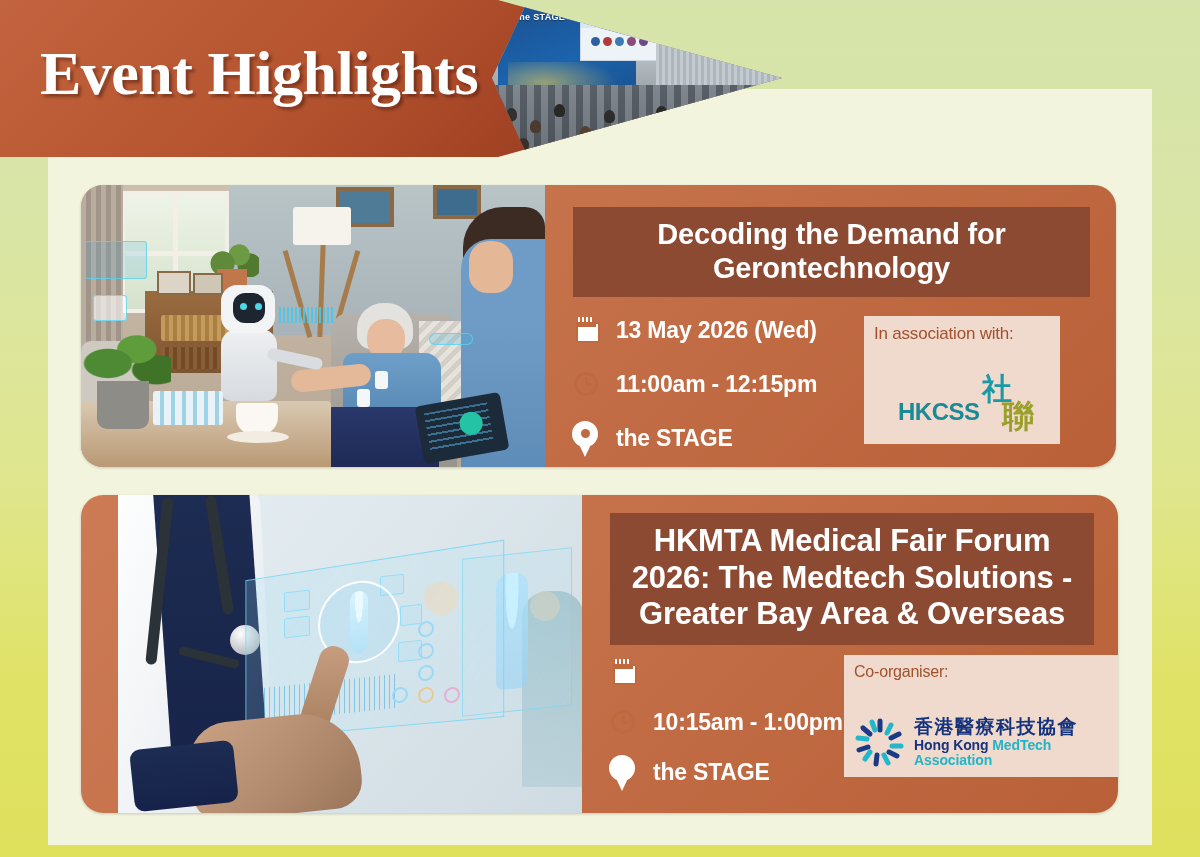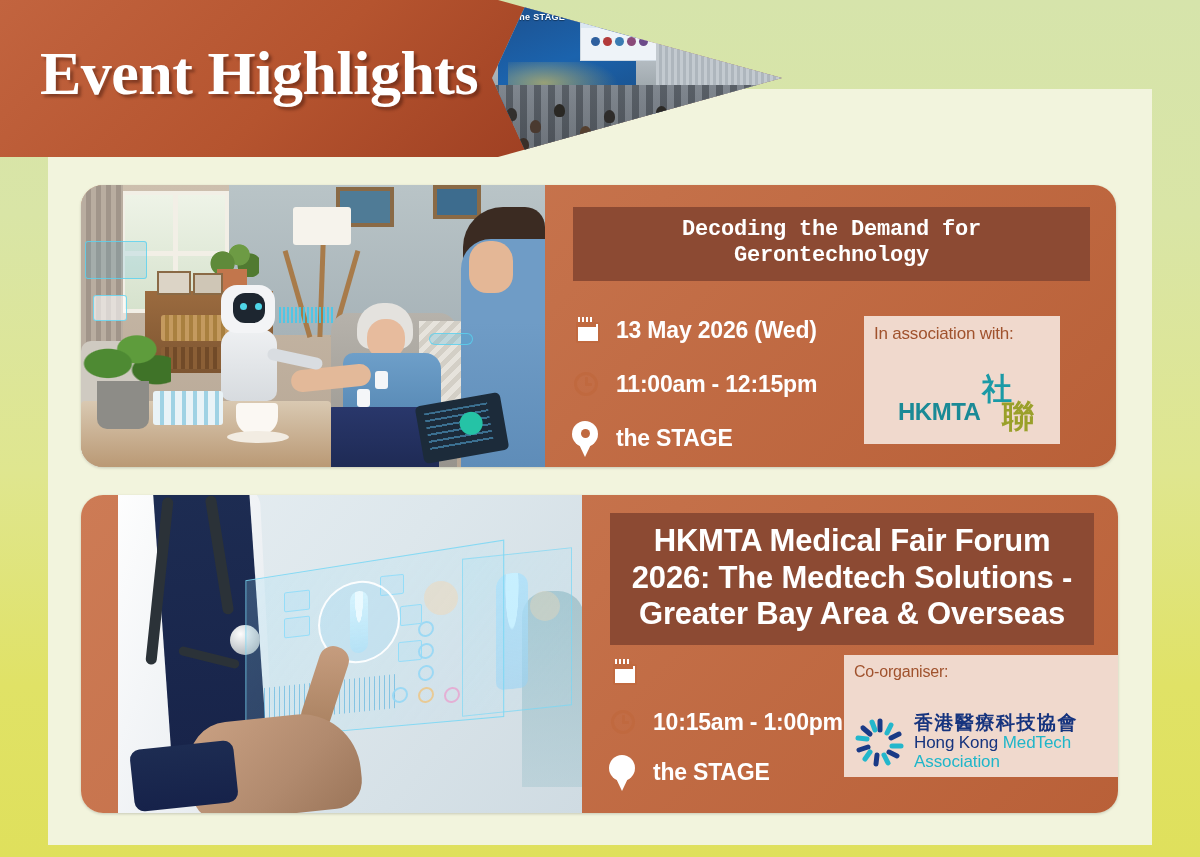"Decoding the Demand for Gerontechnology" #card-gerontech .card-title-bar { font-family: Liberation Mono, monospace -> none; font-size: 22px -> 29px }
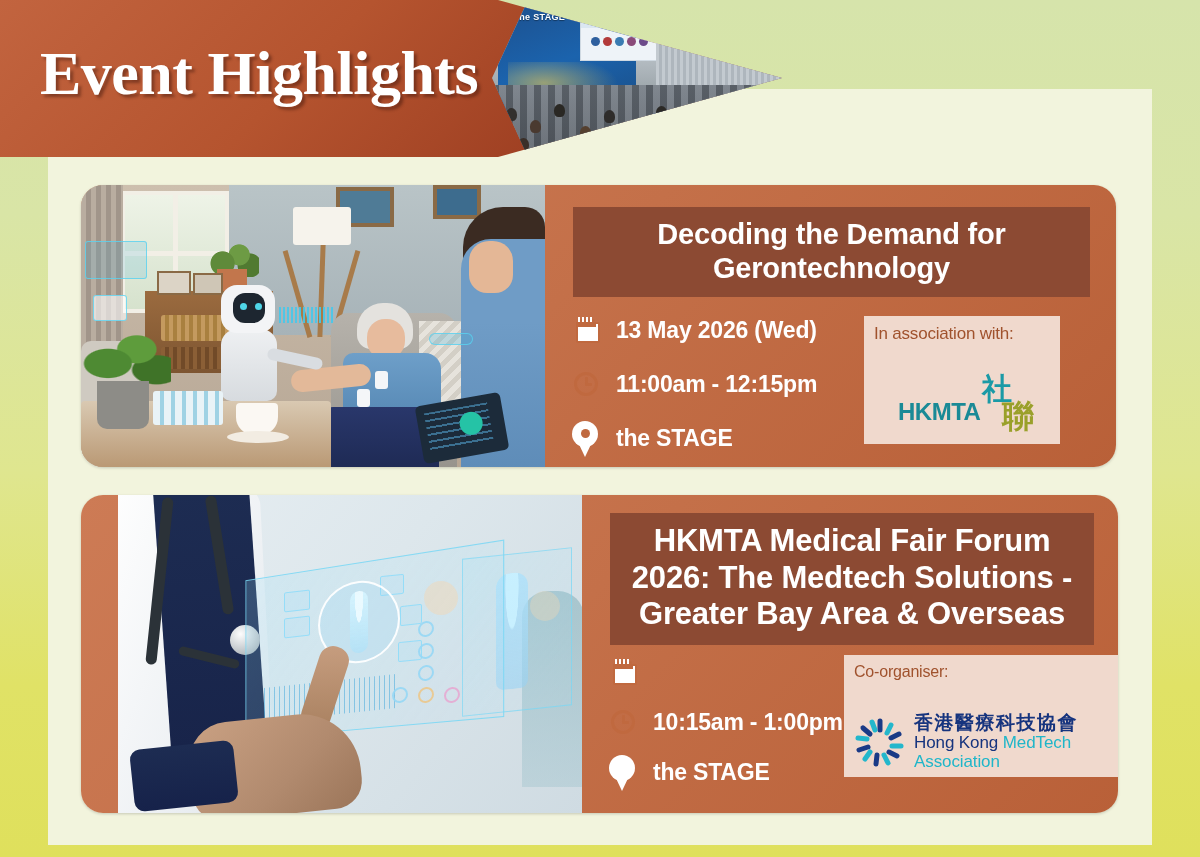"HKMTA" span.hkcss-text { text: HKMTA -> HKCSS }
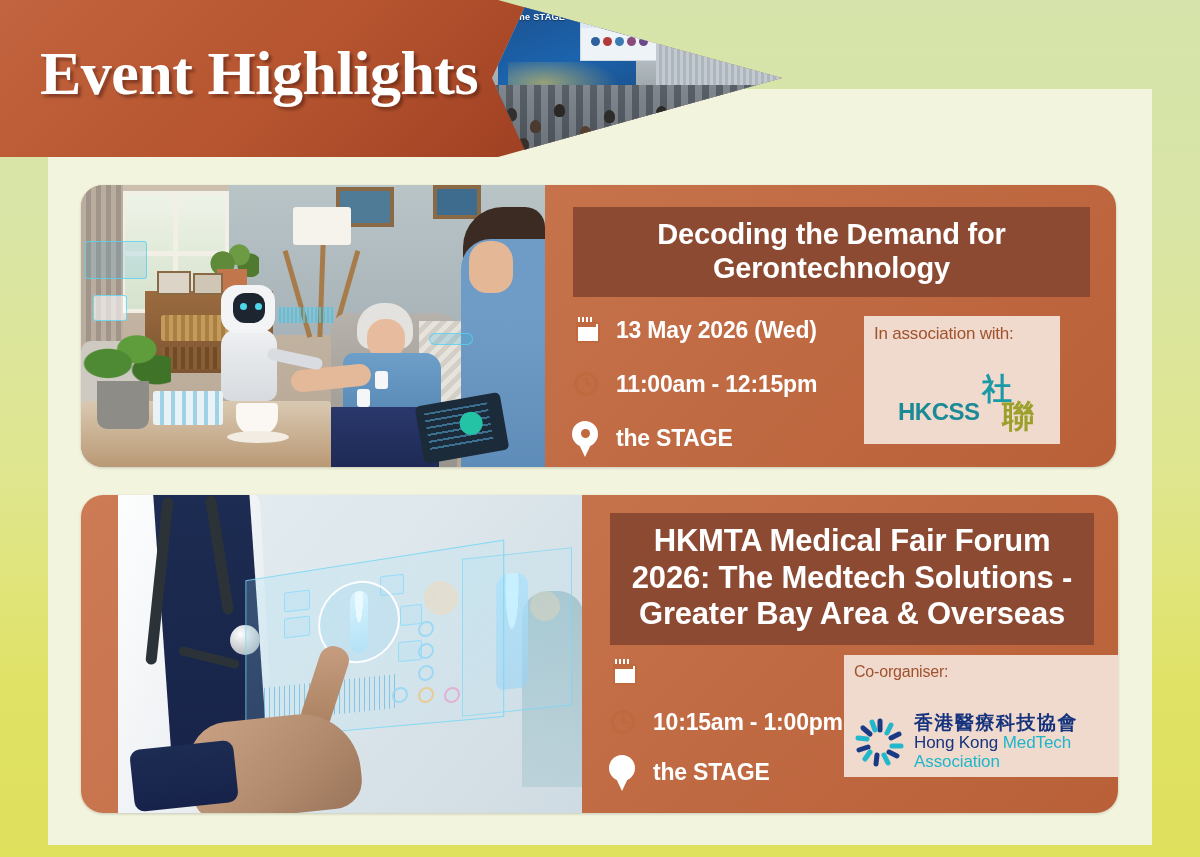"Hong Kong MedTech Association" .medtech-en { font-size: 17px -> 14px; font-weight: normal -> bold }
